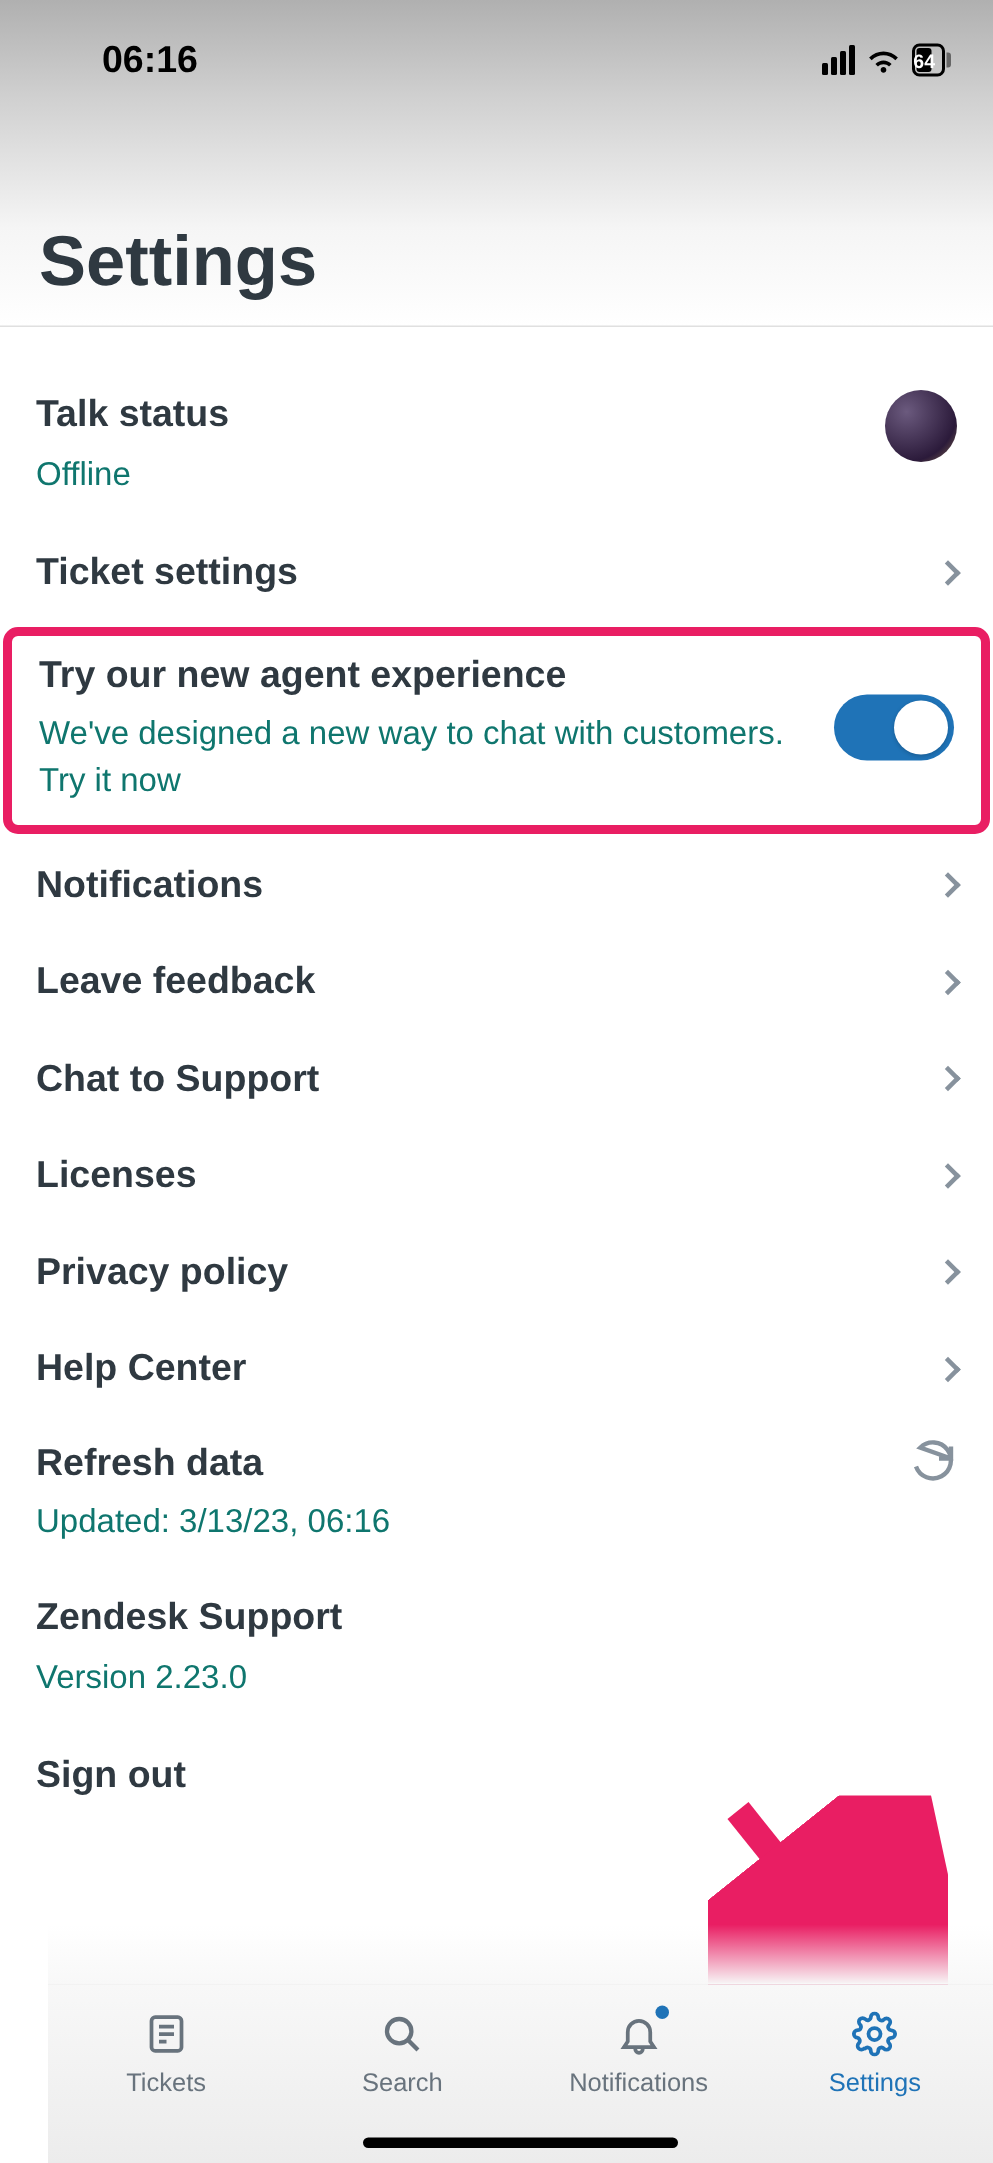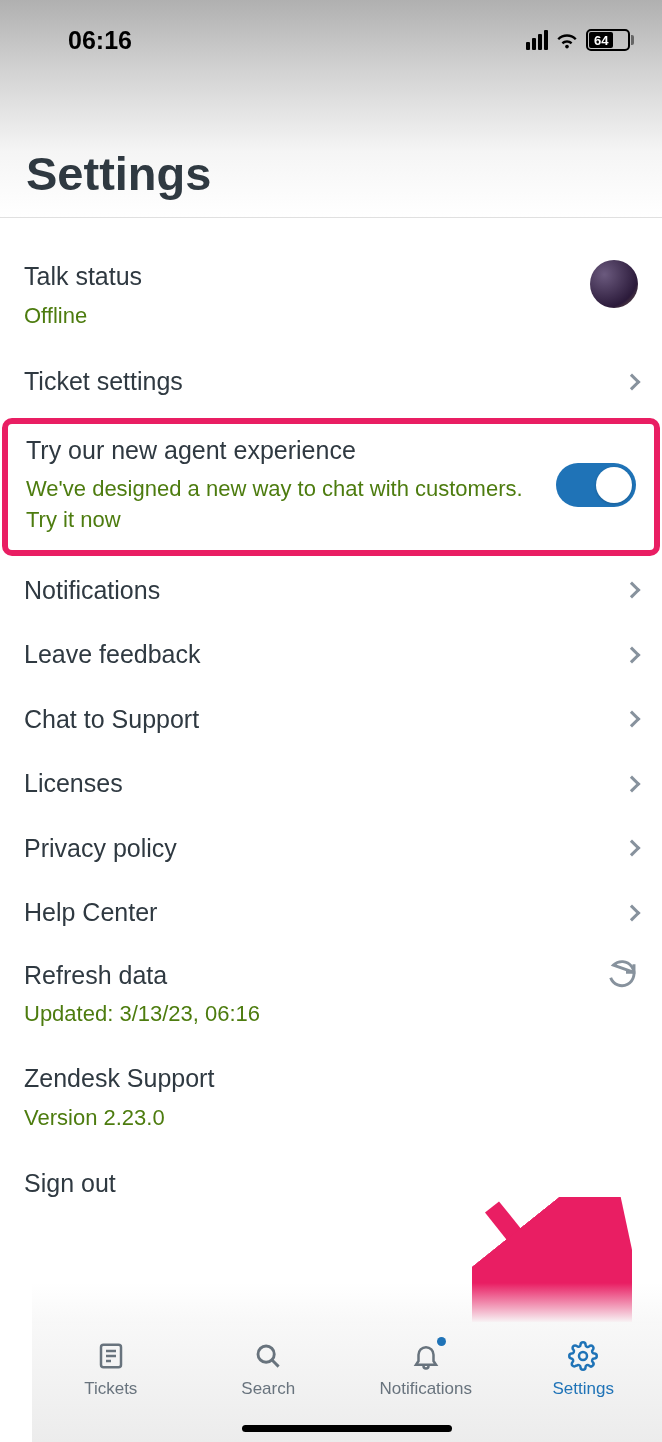"64" .battery-body { width: 44px -> 22px }
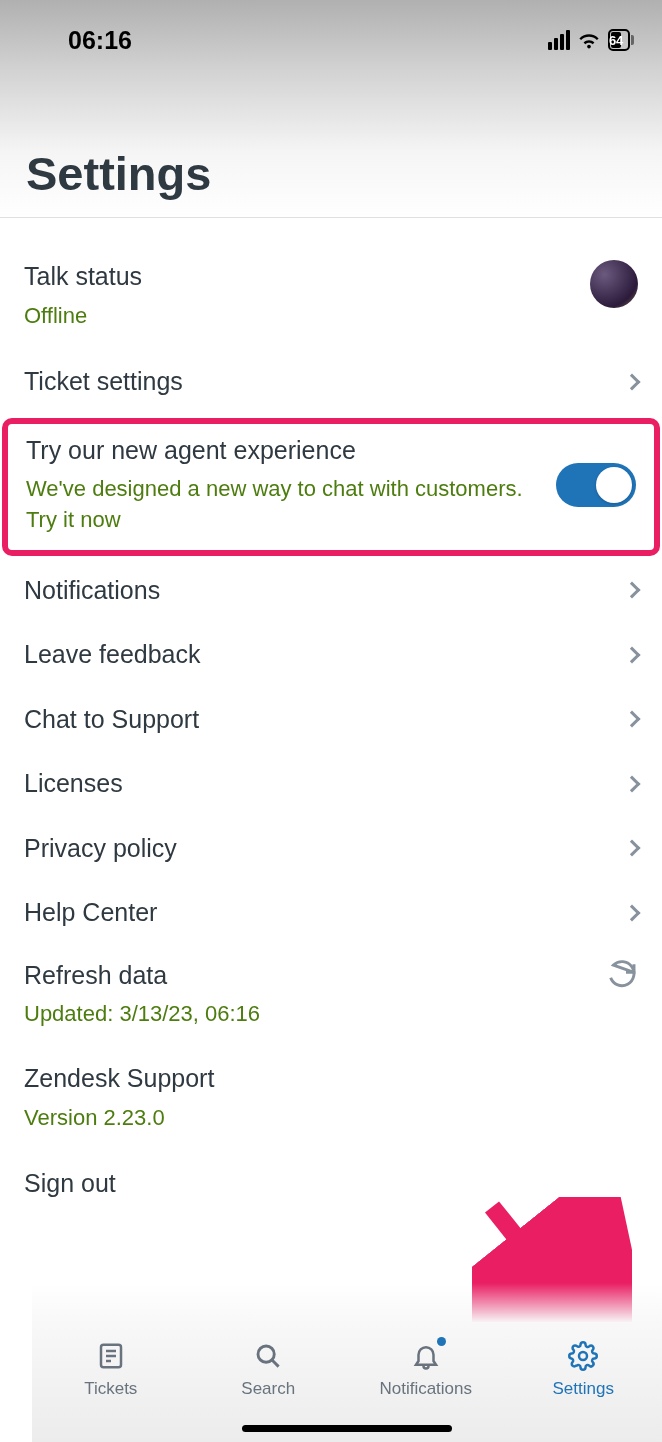"Talk status" .setting-title { font-weight: 400 -> 700 }
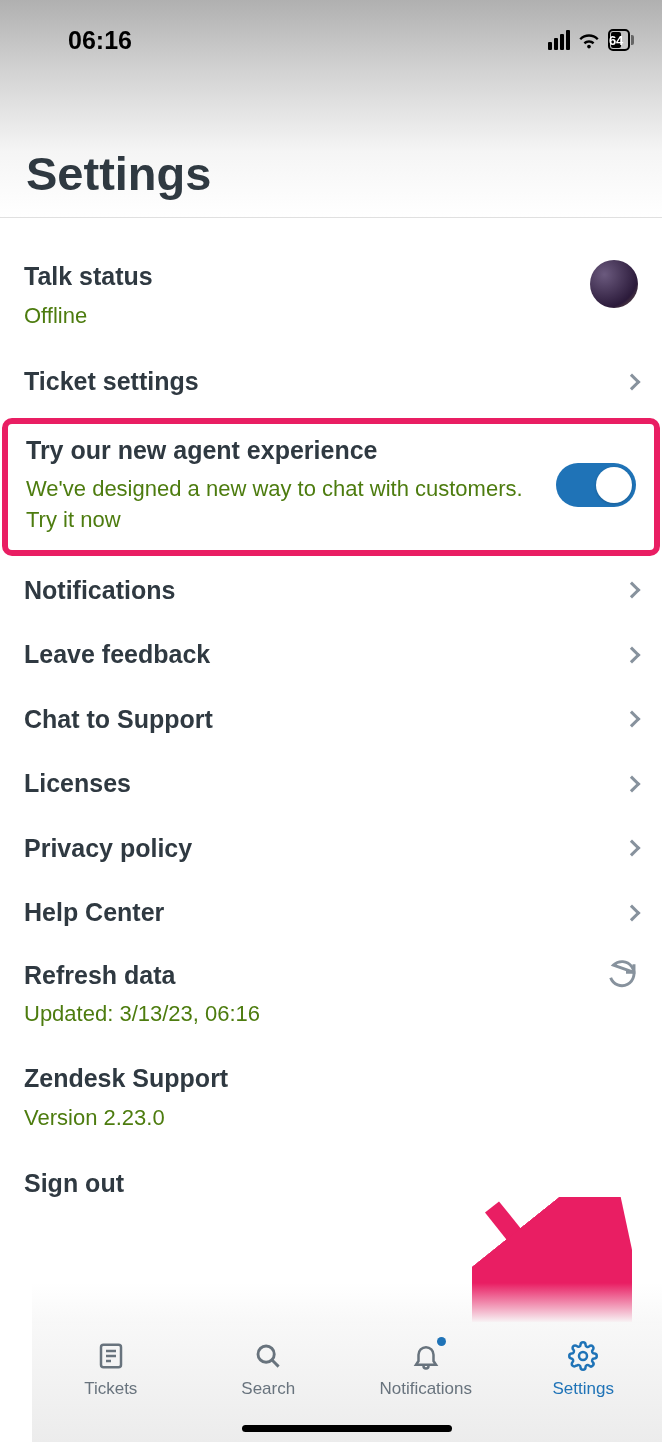"Offline" .setting-sub { color: #4d7c0f -> #0f766e }
